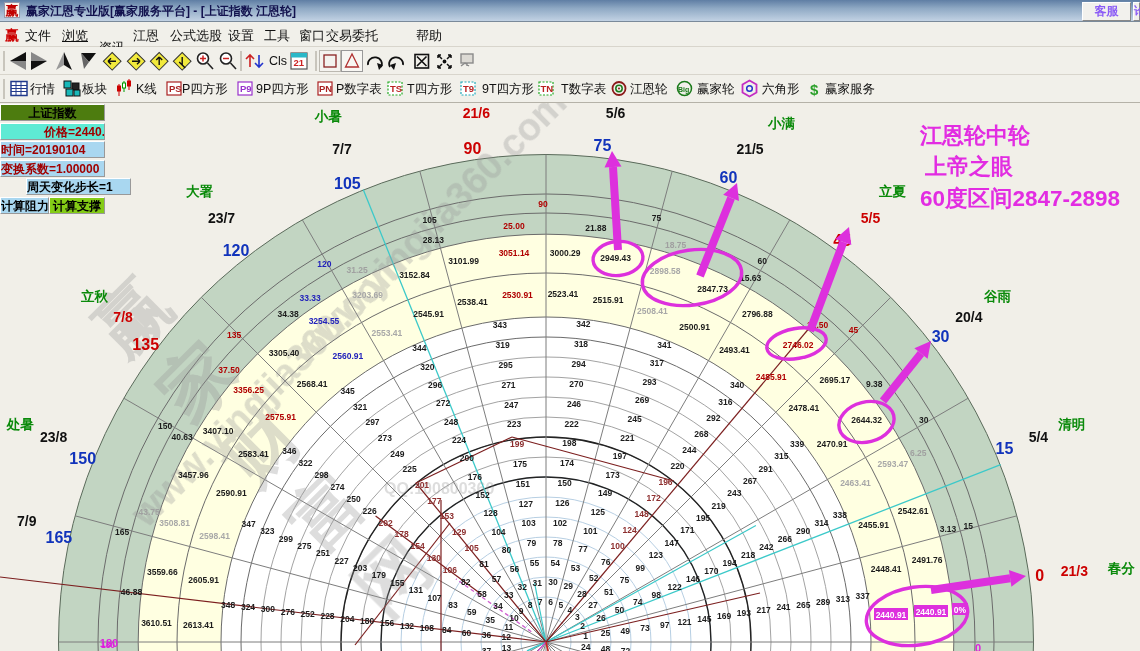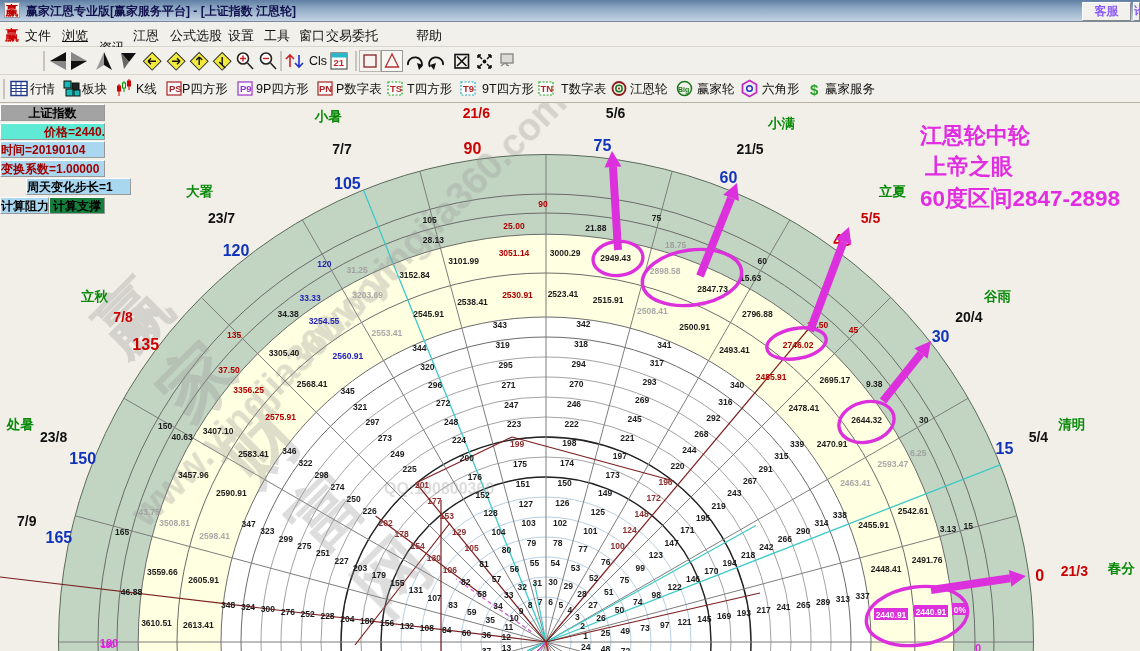"Cls" .toolbar1 { padding-left: 40px -> none }
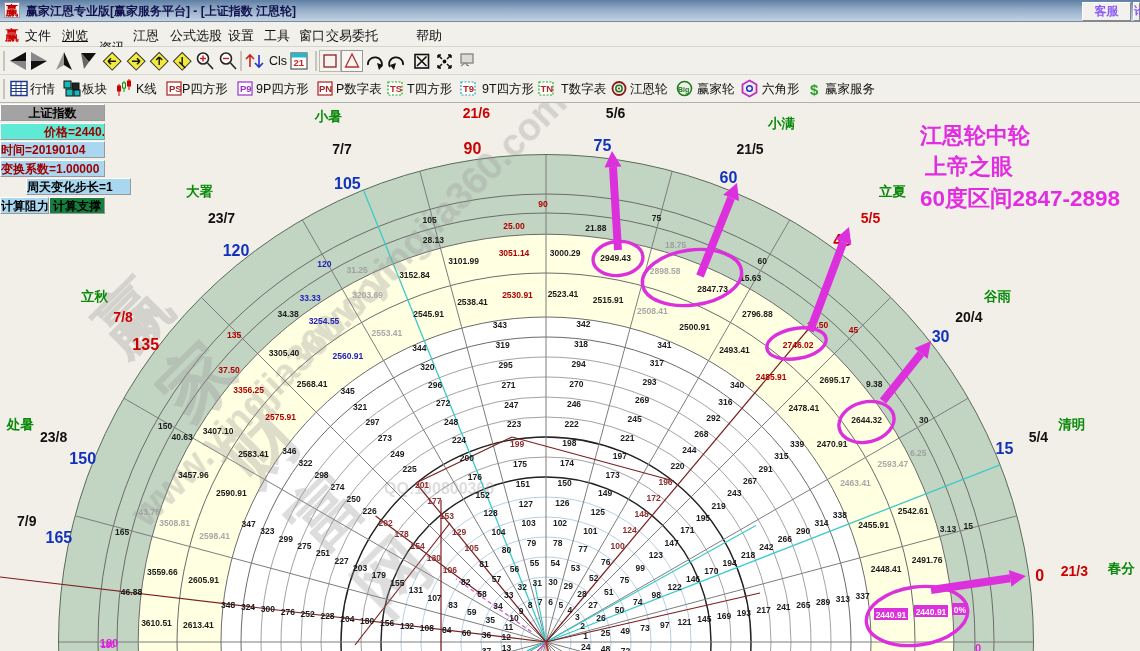"上证指数" div.prow { background: #a3a3a3 -> #4d7c0f }
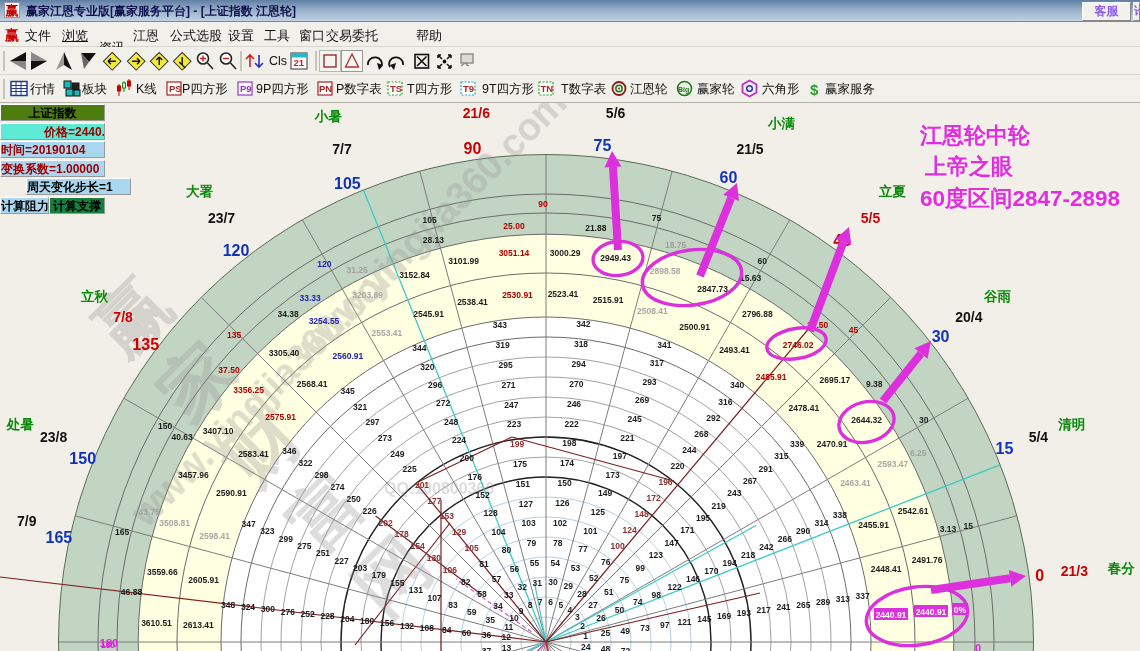"计算支撑" div.prow { background: #15803d -> #84cc16 }
